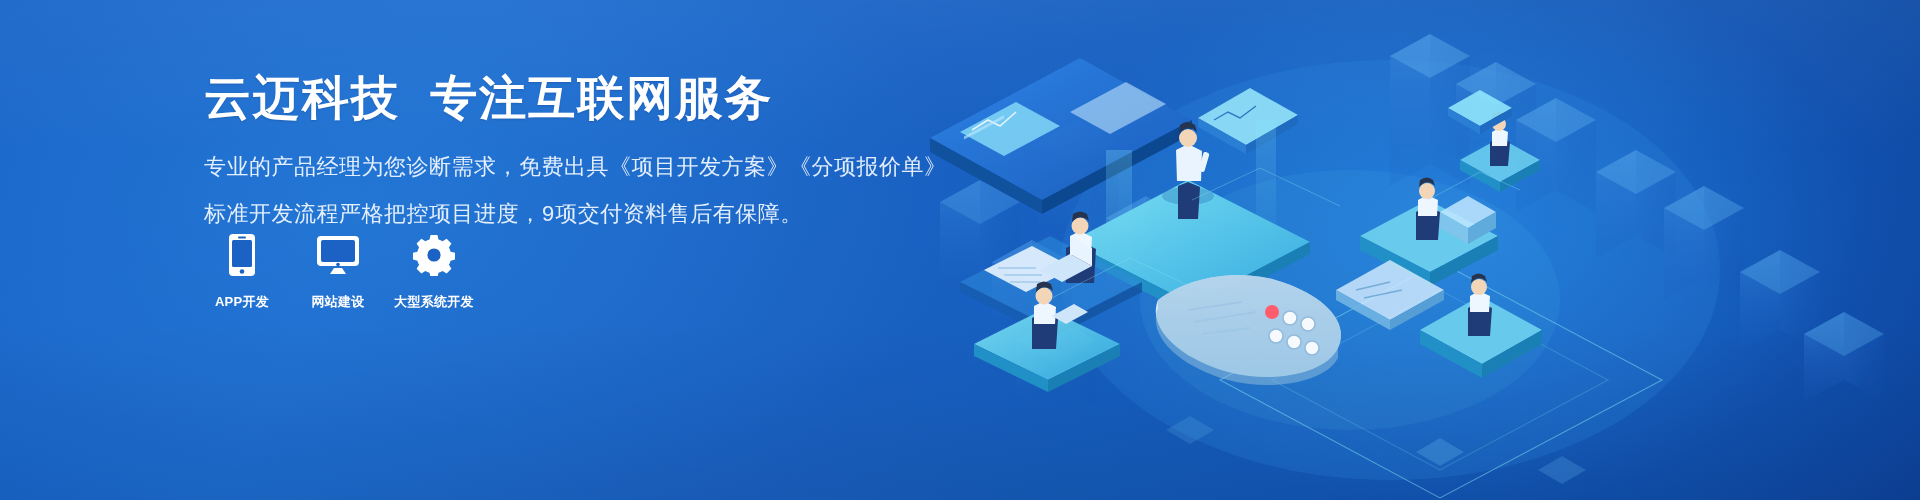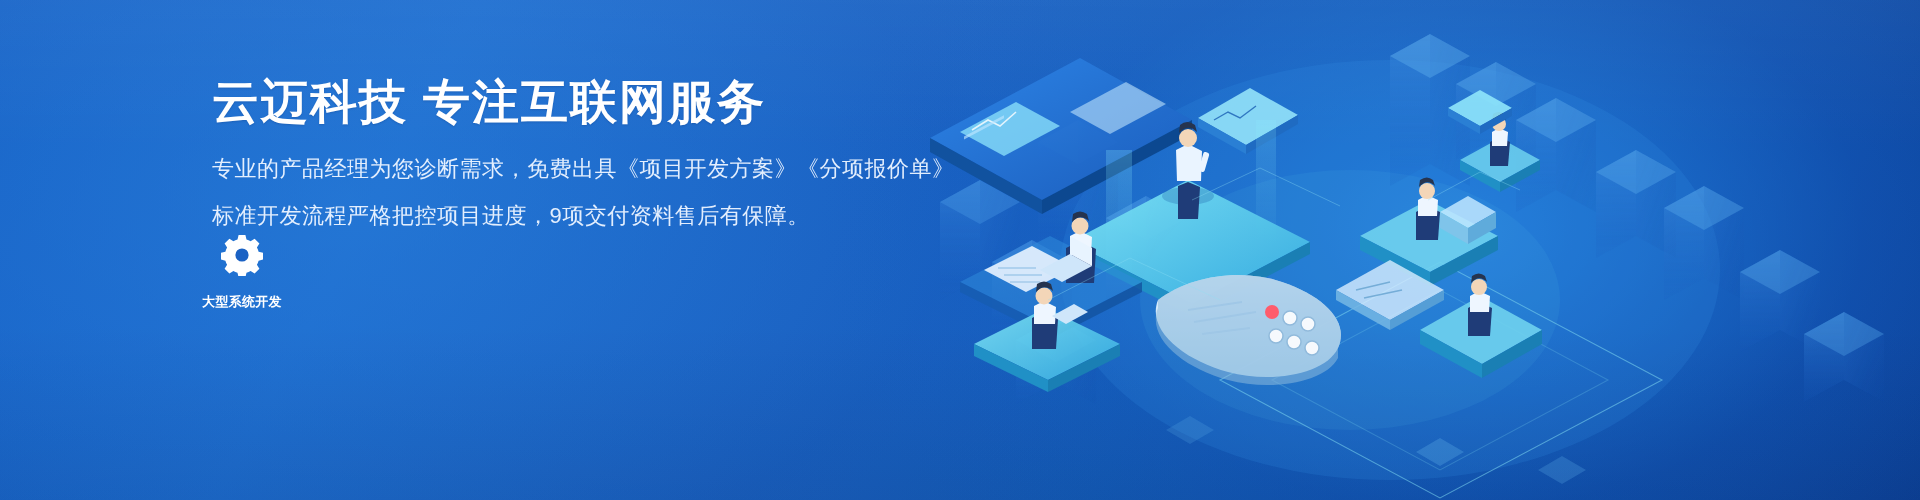"云迈科技 专注互联网服务" .content { font-family: none -> Liberation Mono, monospace; left: 212px -> 204px }
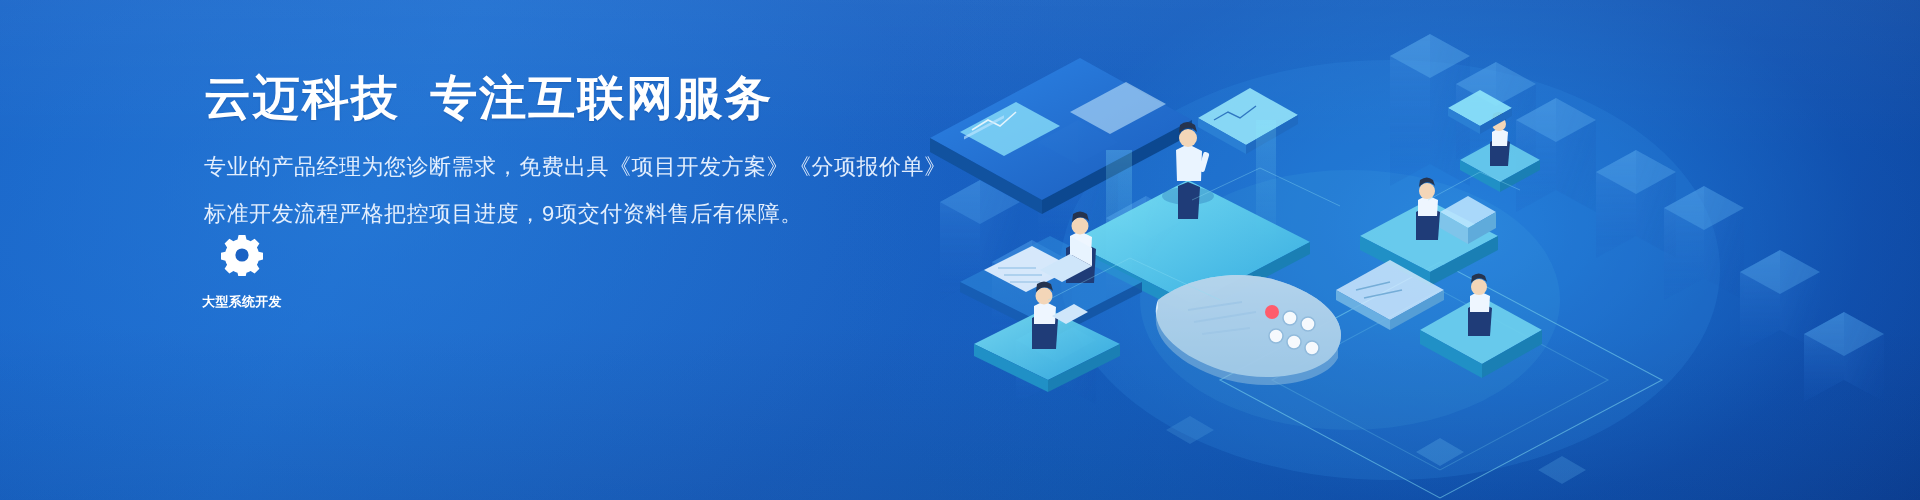"APP开发" div.service { html: none -> <div> <span> <svg> <rect></rect> <rect></rect> <rect></rect> <circle></circle> </svg> </span> <span>APP开发</span> </div> }
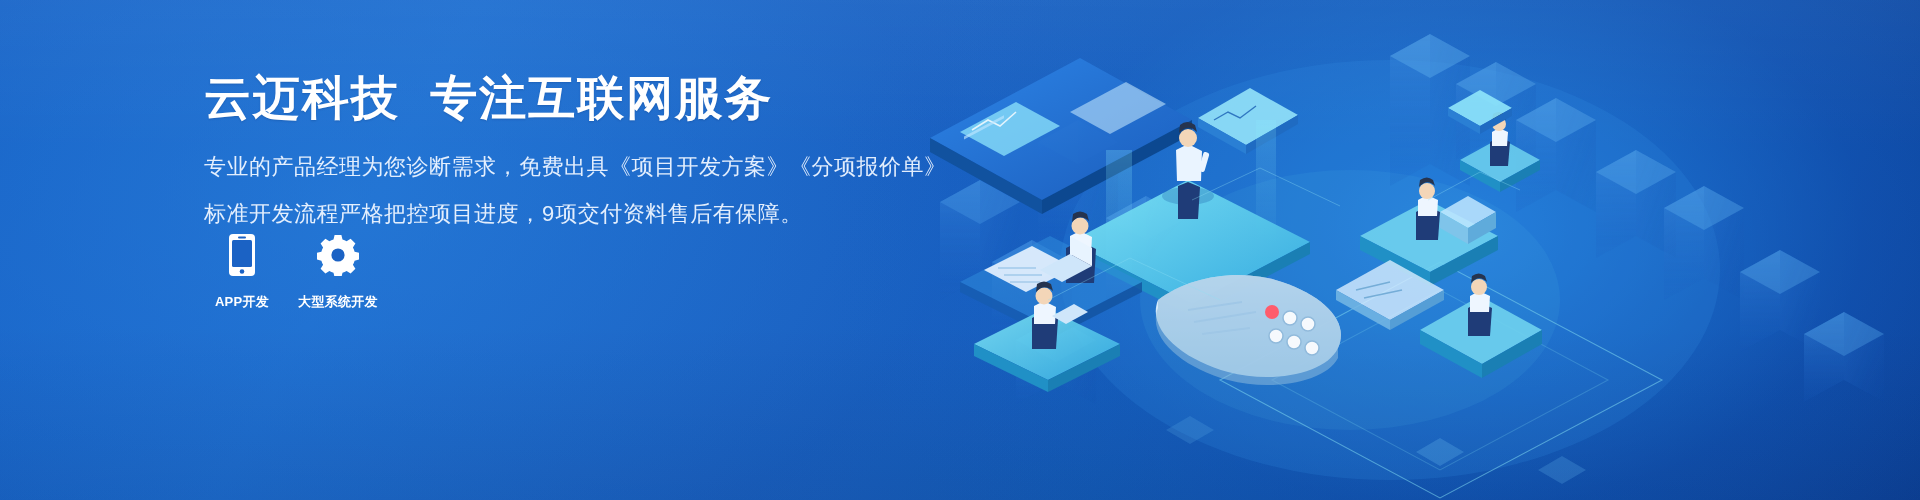"网站建设" div.service { html: none -> <div> <span> <svg> <rect></rect> <rect></rect> <circle></circle> <path></path> </svg> </span> <span>网站建设</span> </div> }
